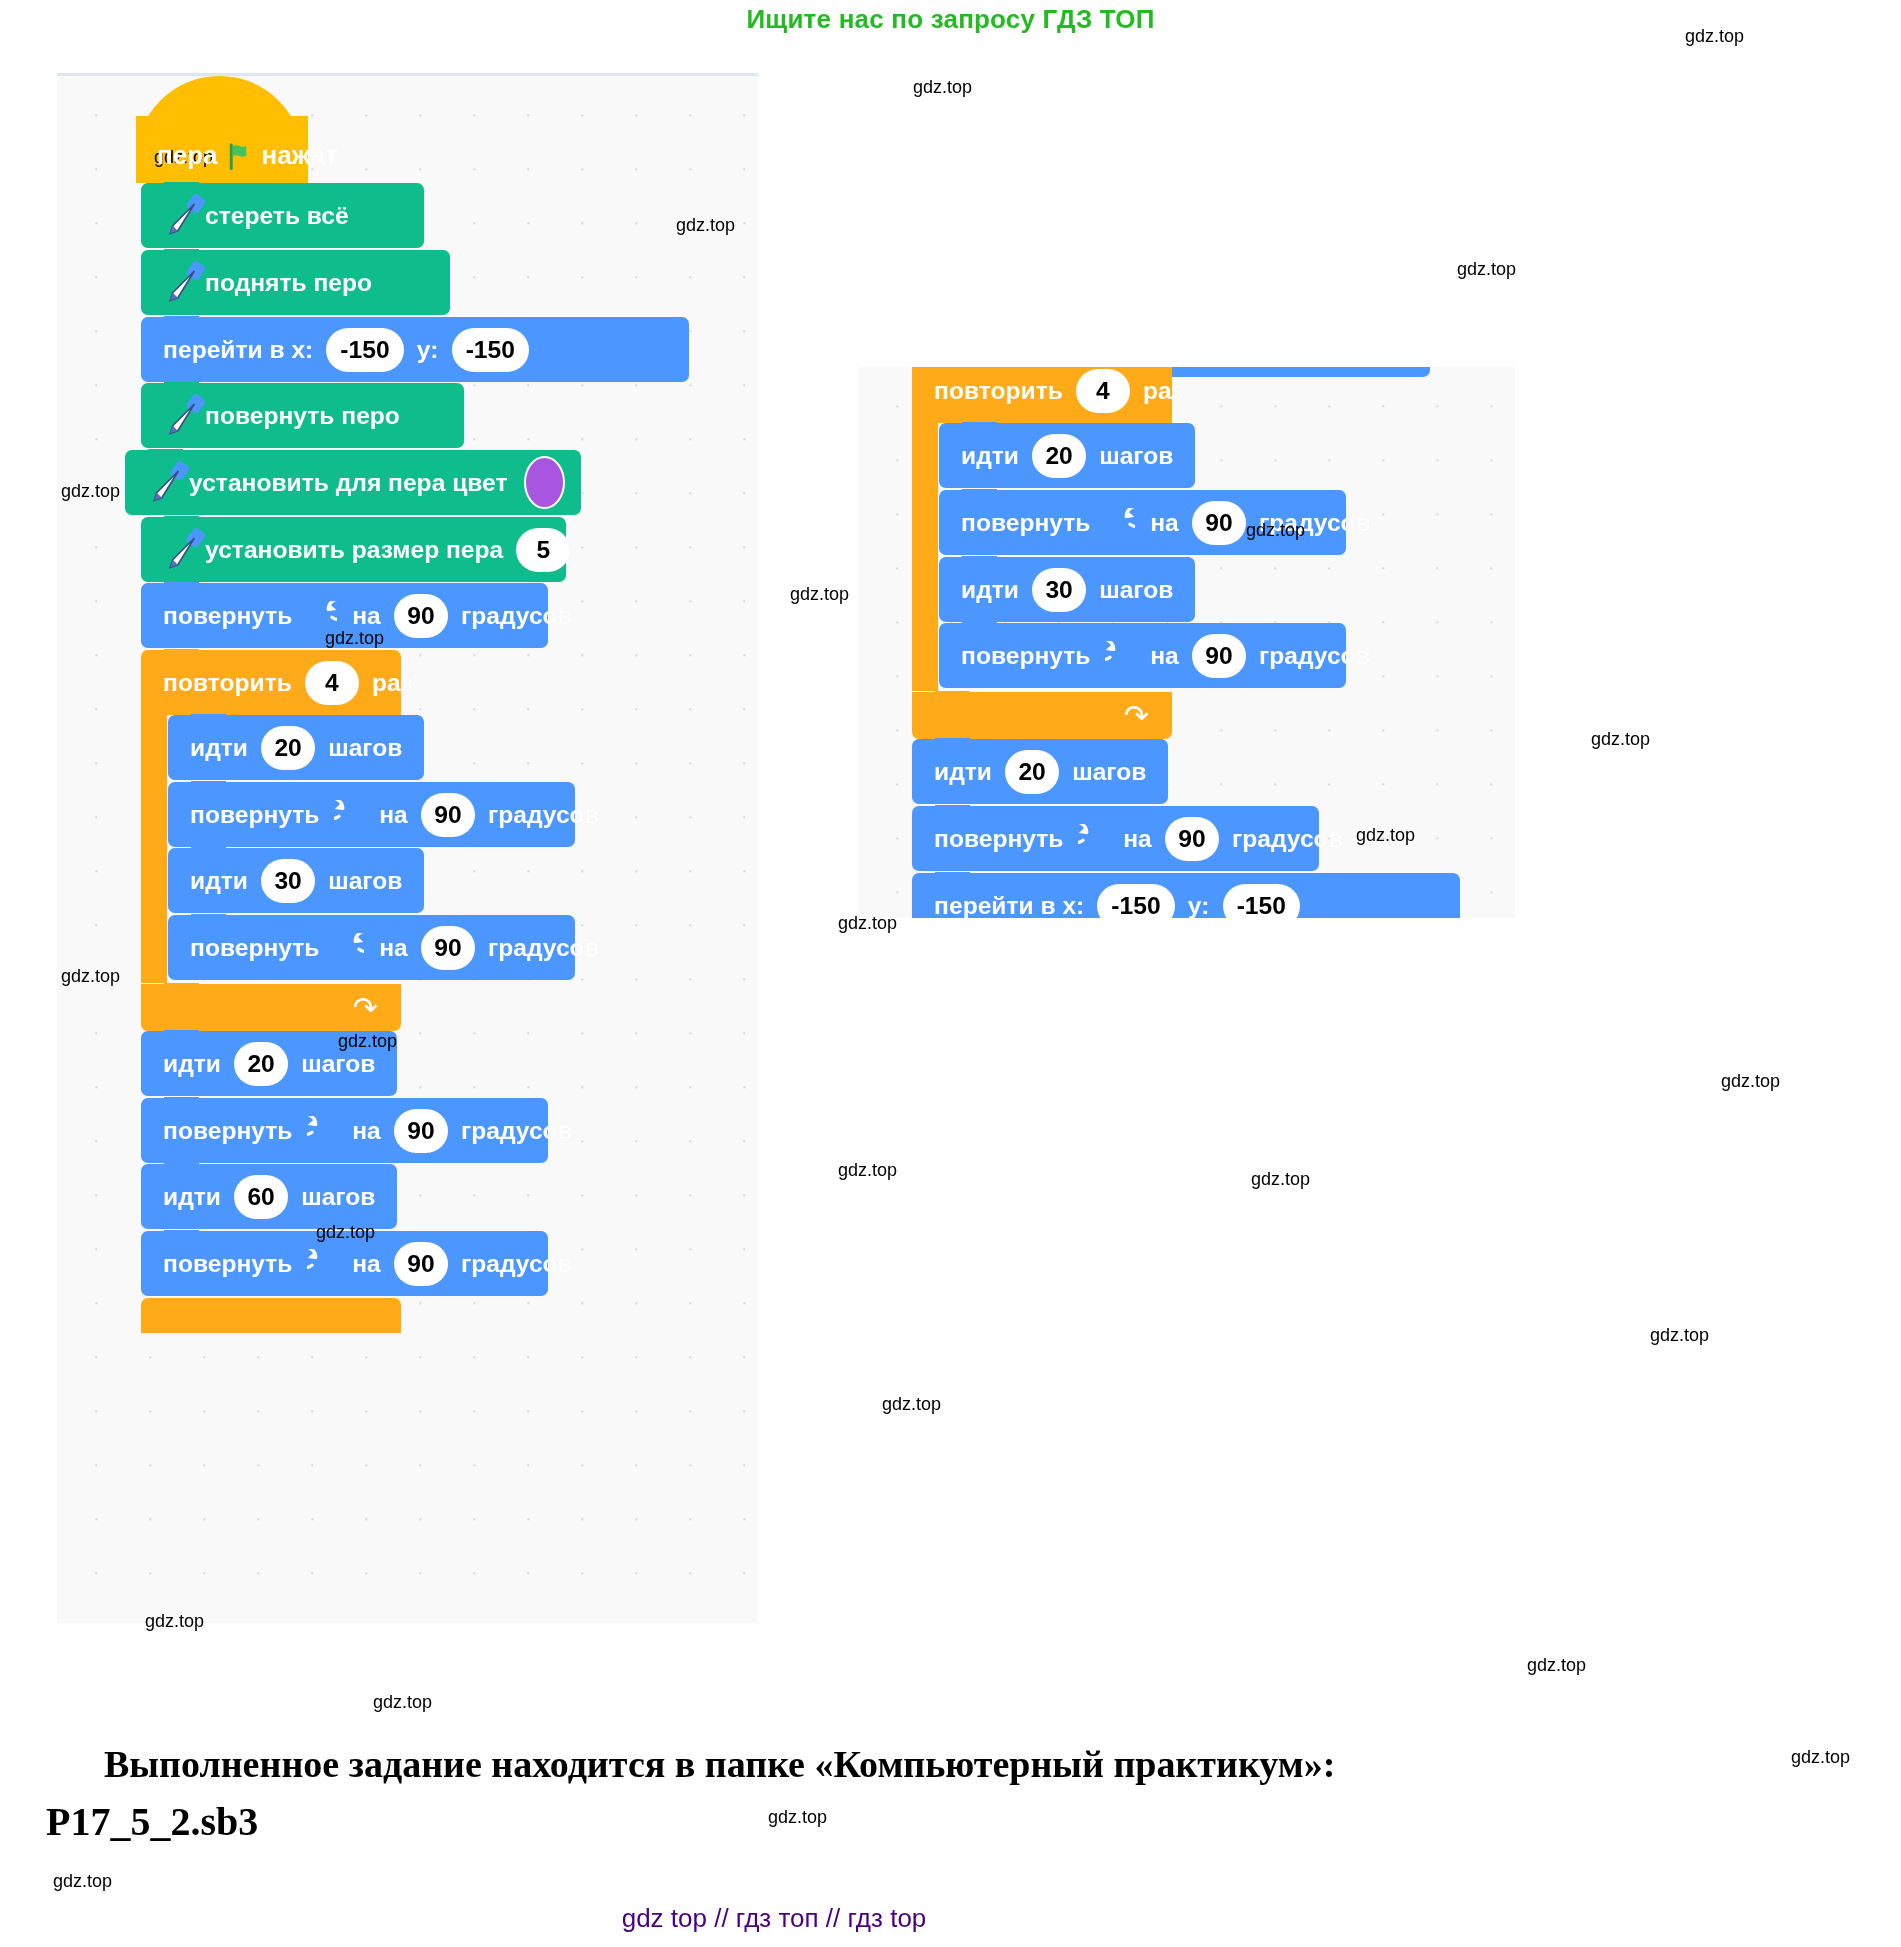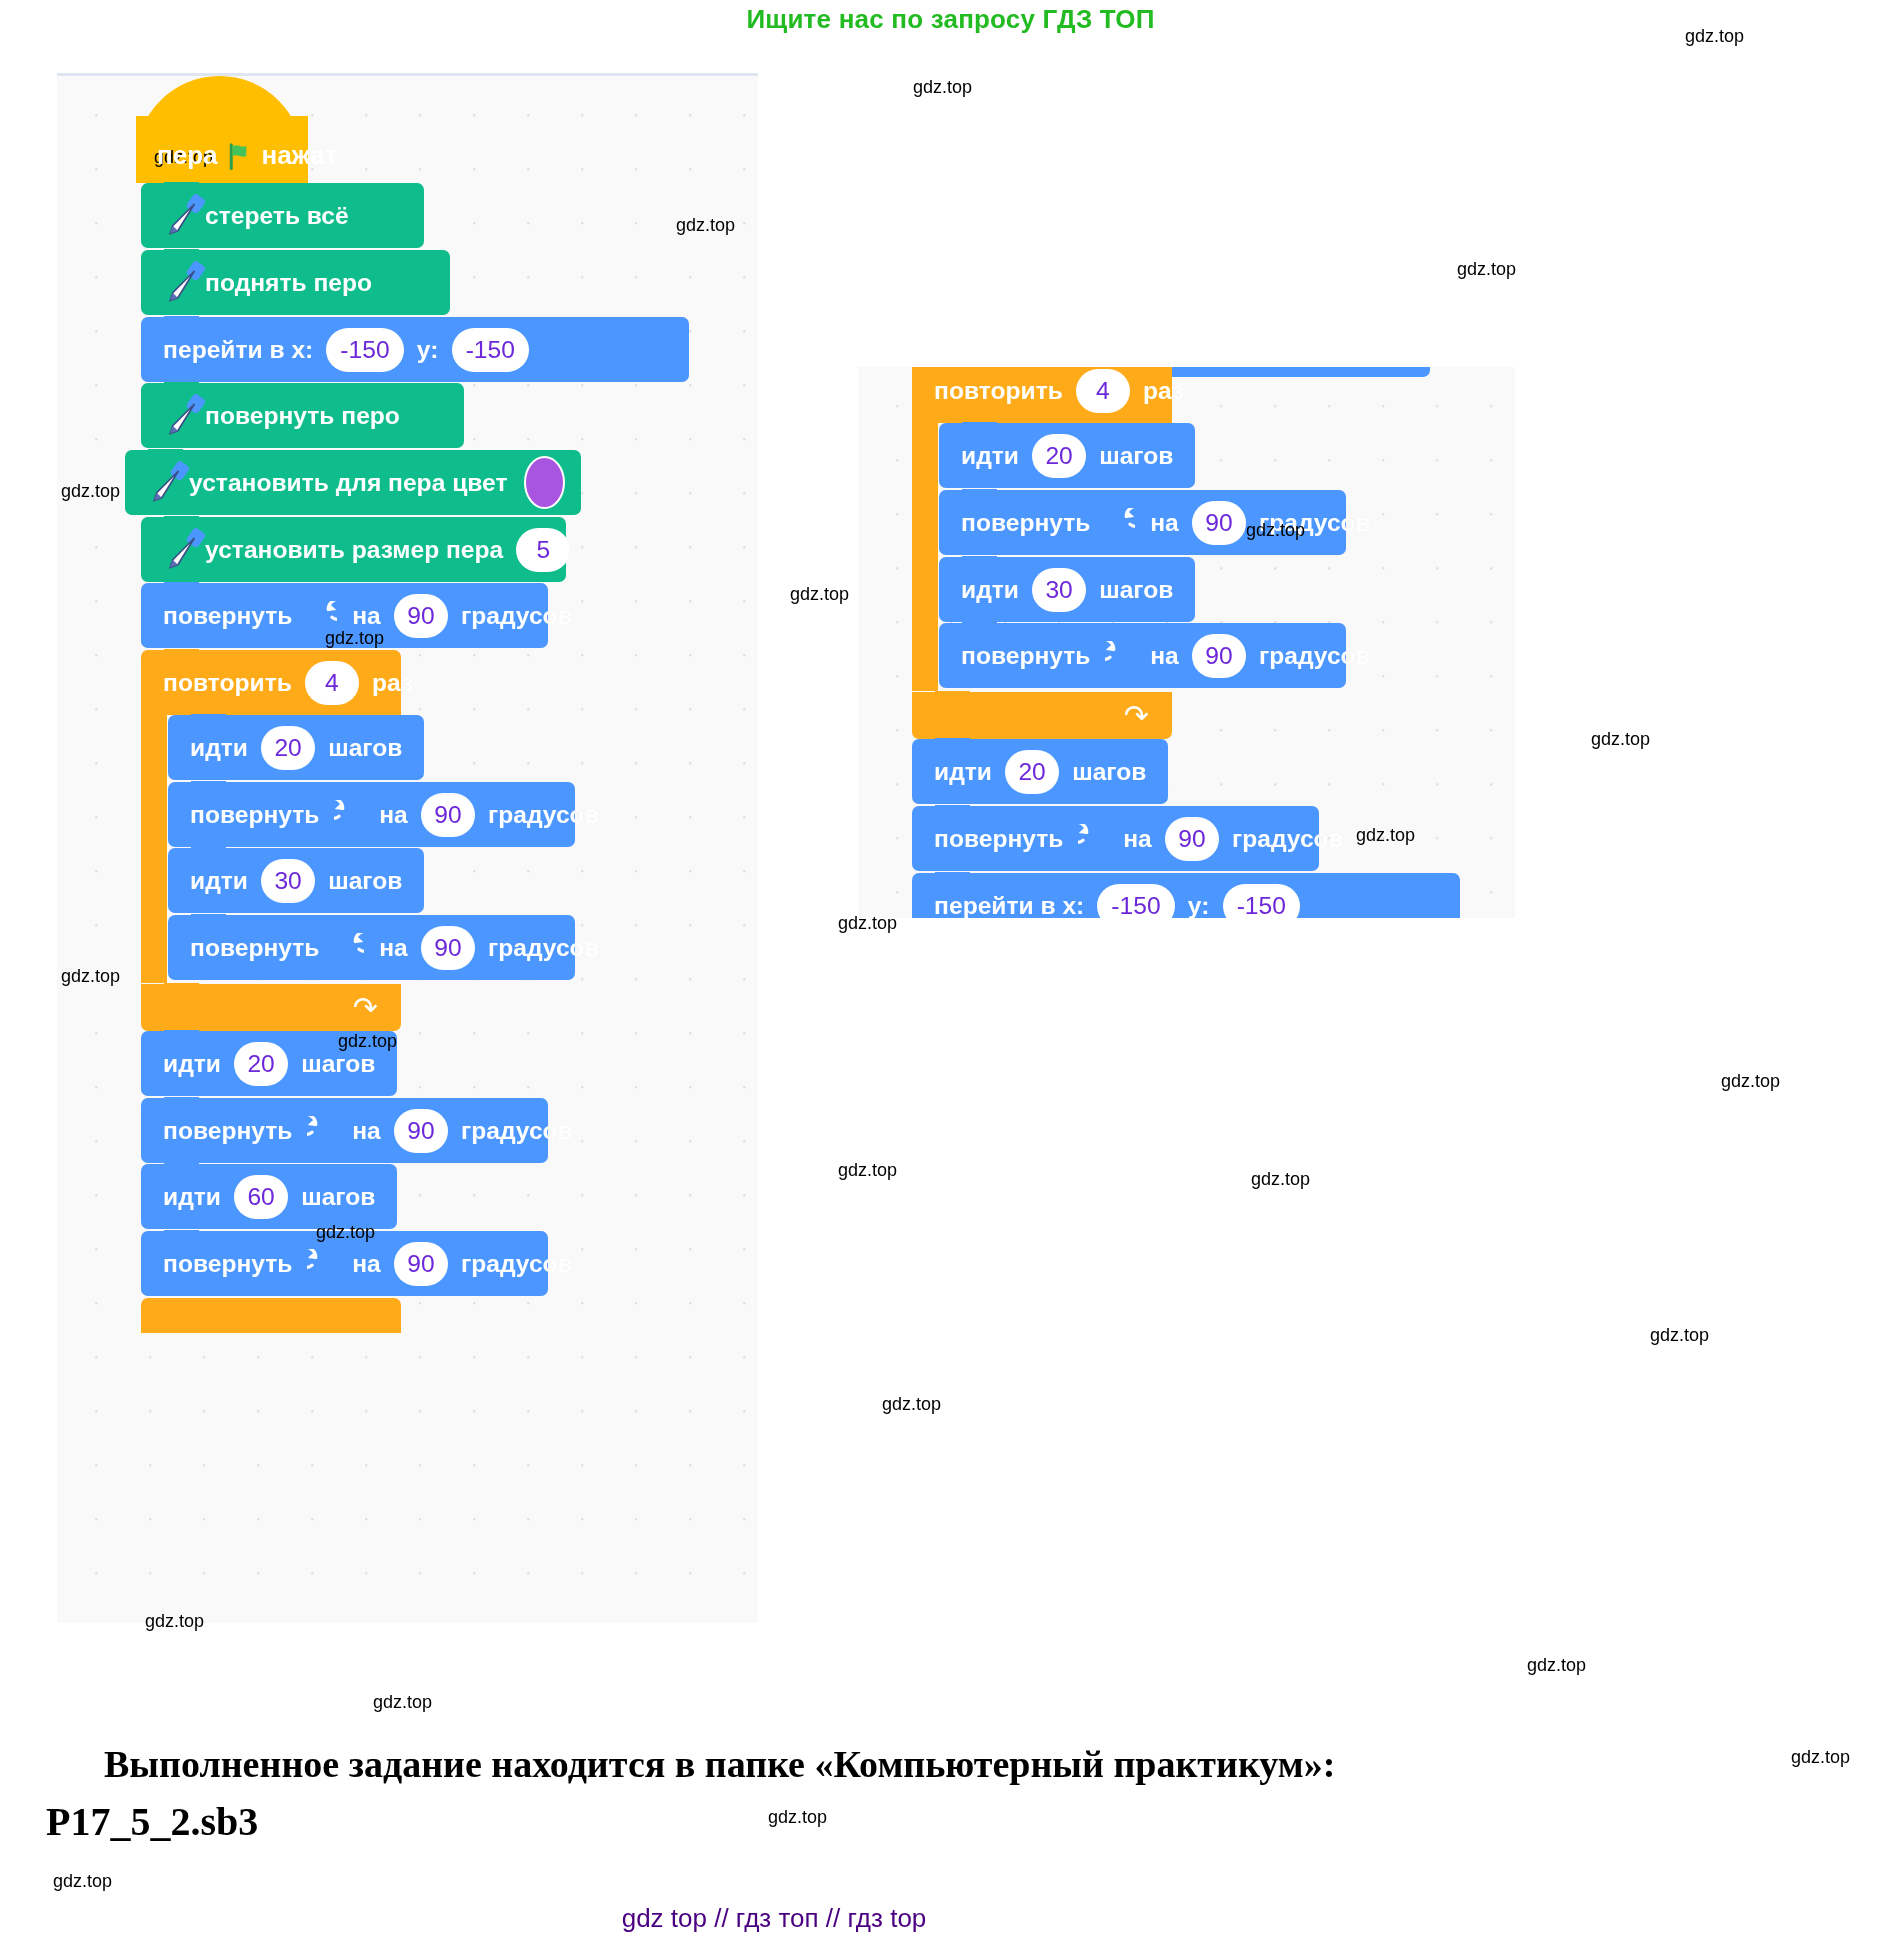"-150" .oval { color: #6d28d9 -> #000000; font-weight: 400 -> 700 }
